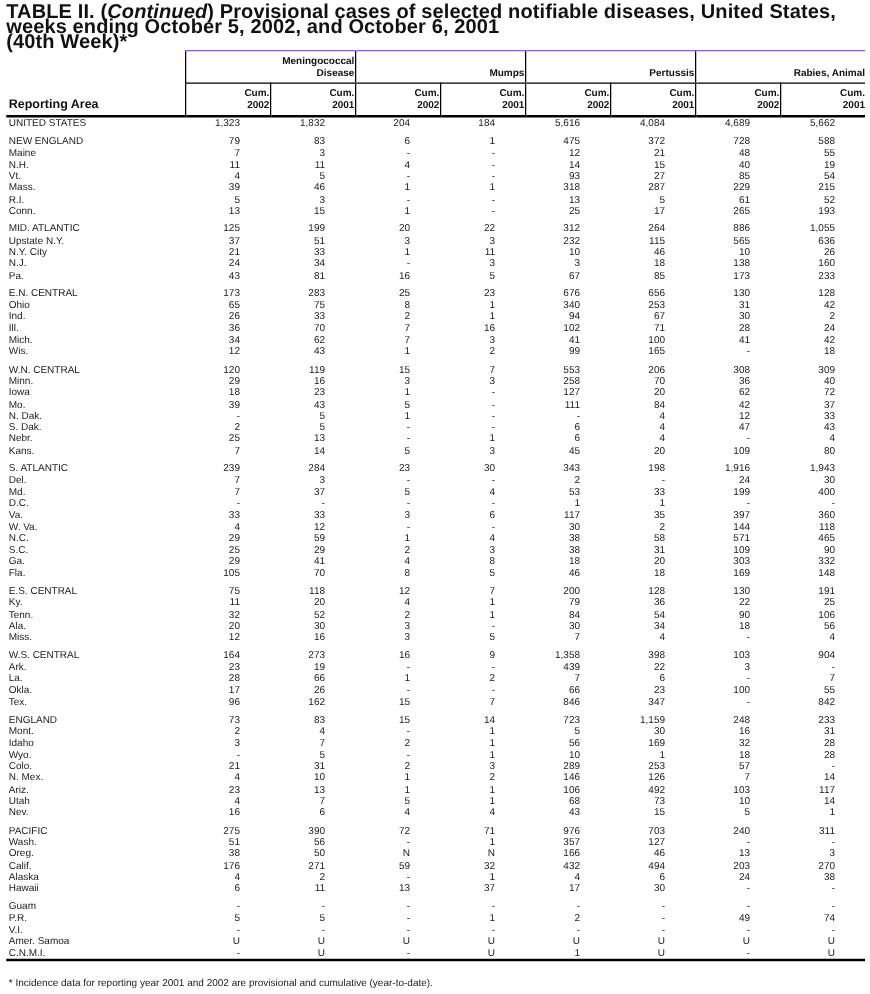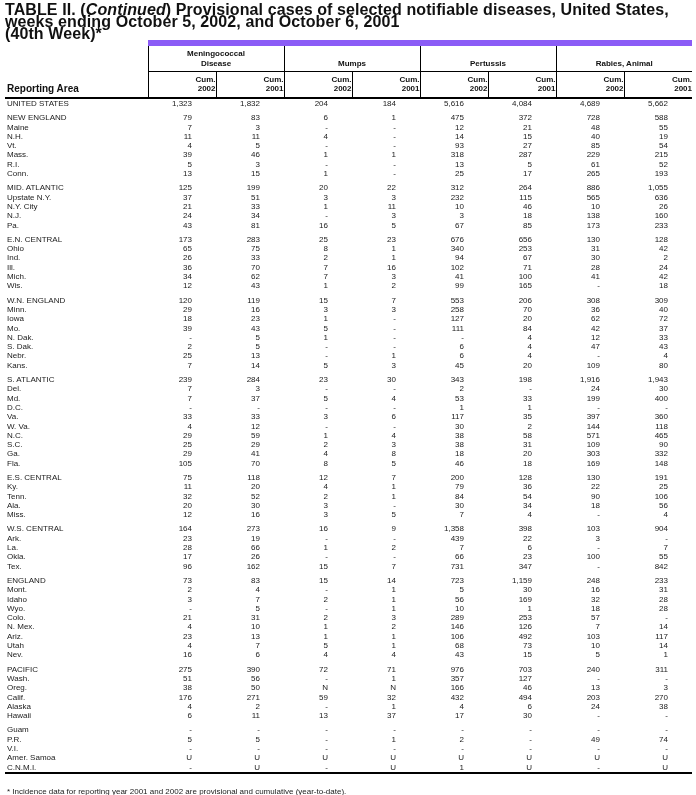"Meningococcal" th.group { border-top: 6px solid #8b5cf6 -> 1px solid #8b5cf6; text-align: center -> right }
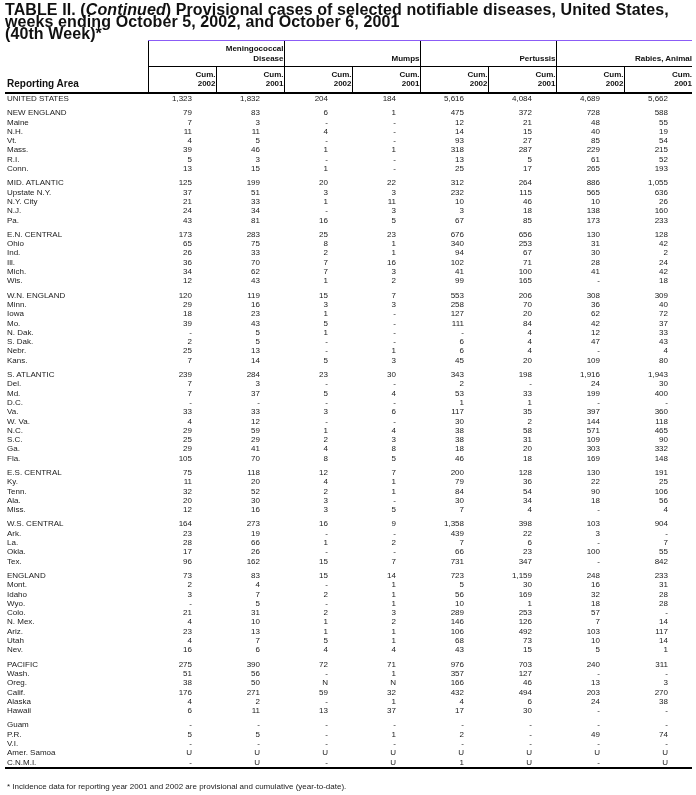"W.N. ENGLAND" td.lab { text: ENGLAND -> CENTRAL }
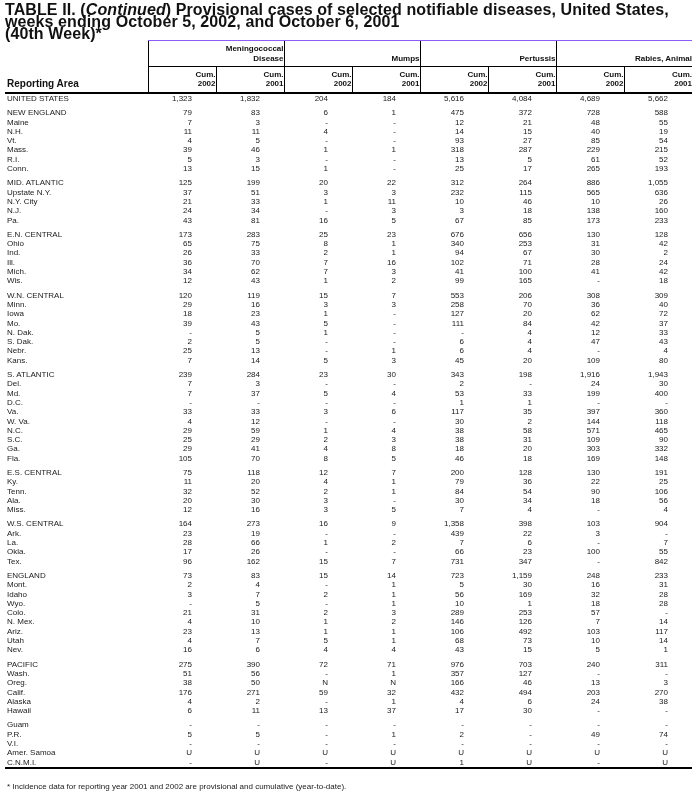"731" td.num { text: 731 -> 846 }
